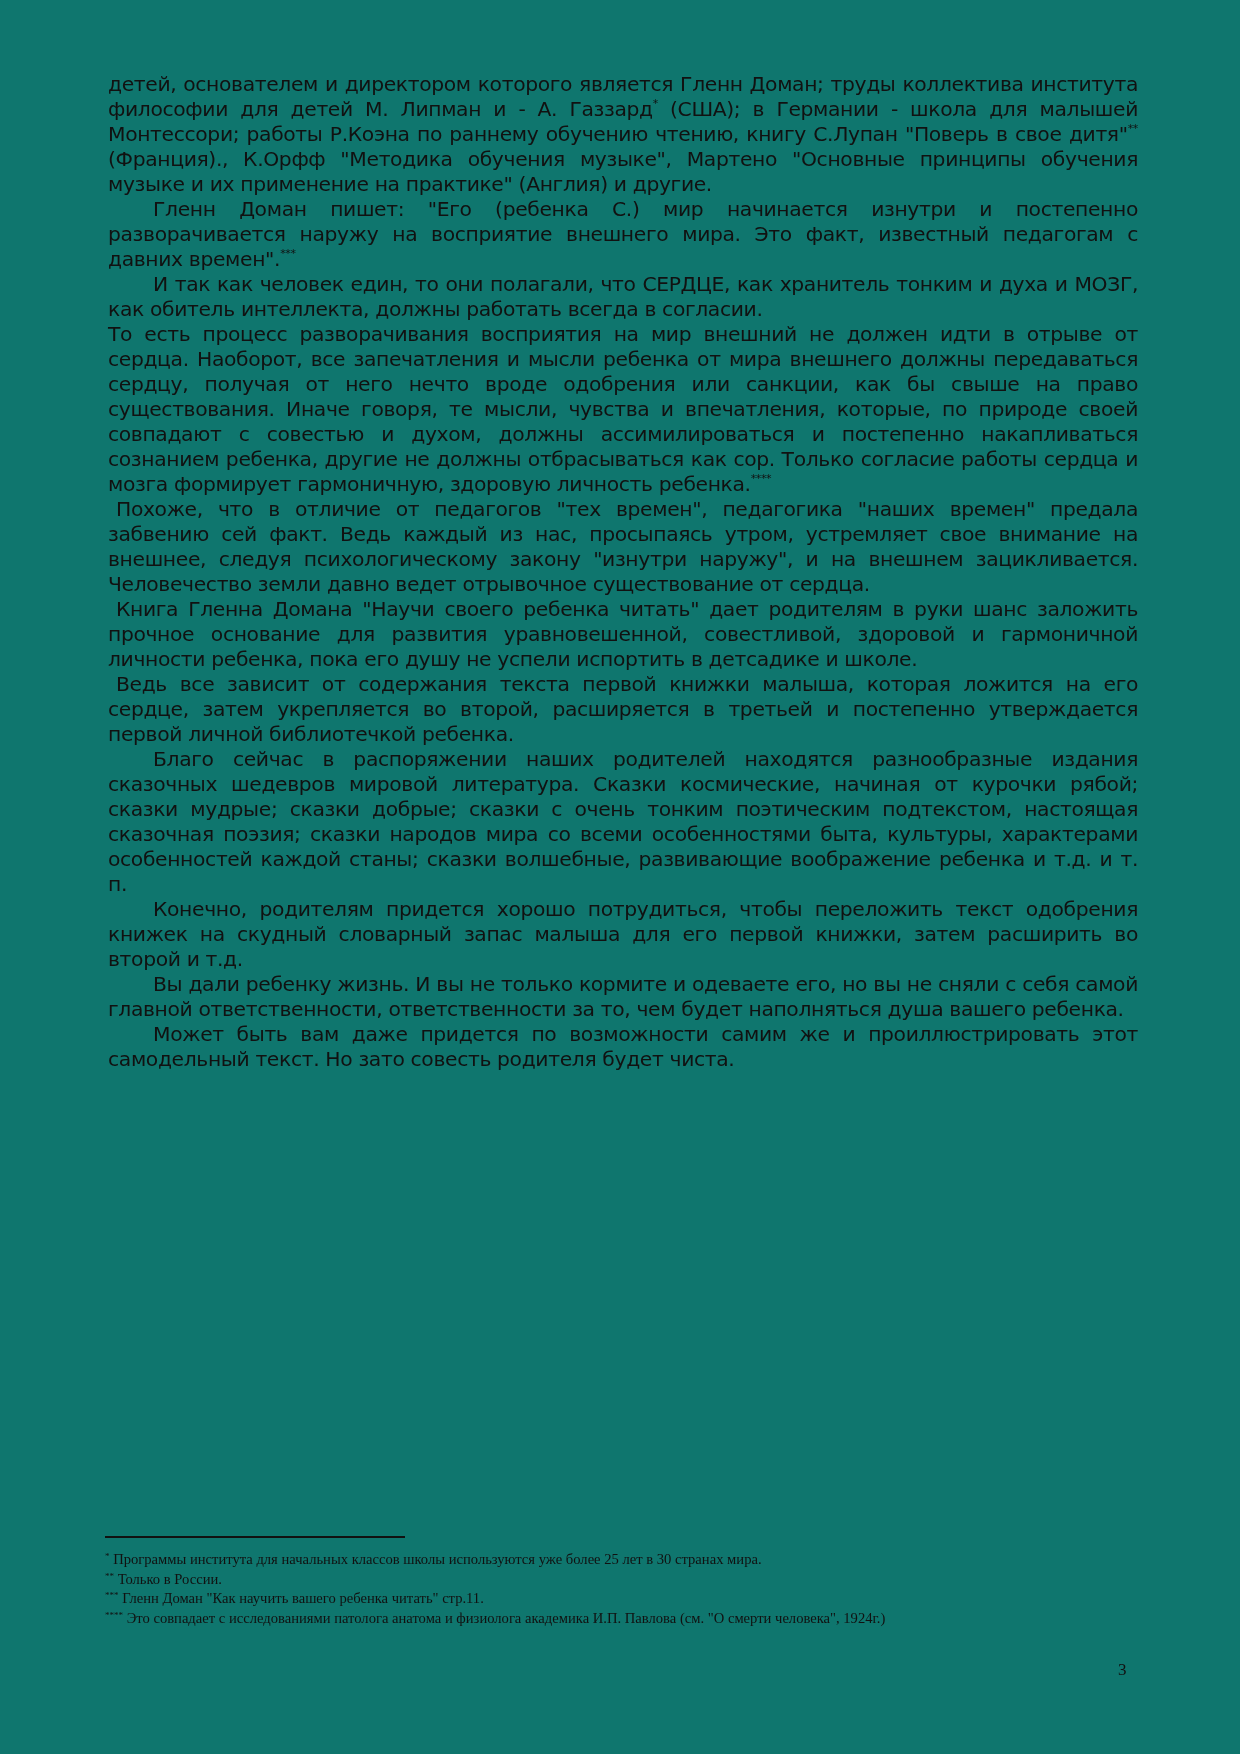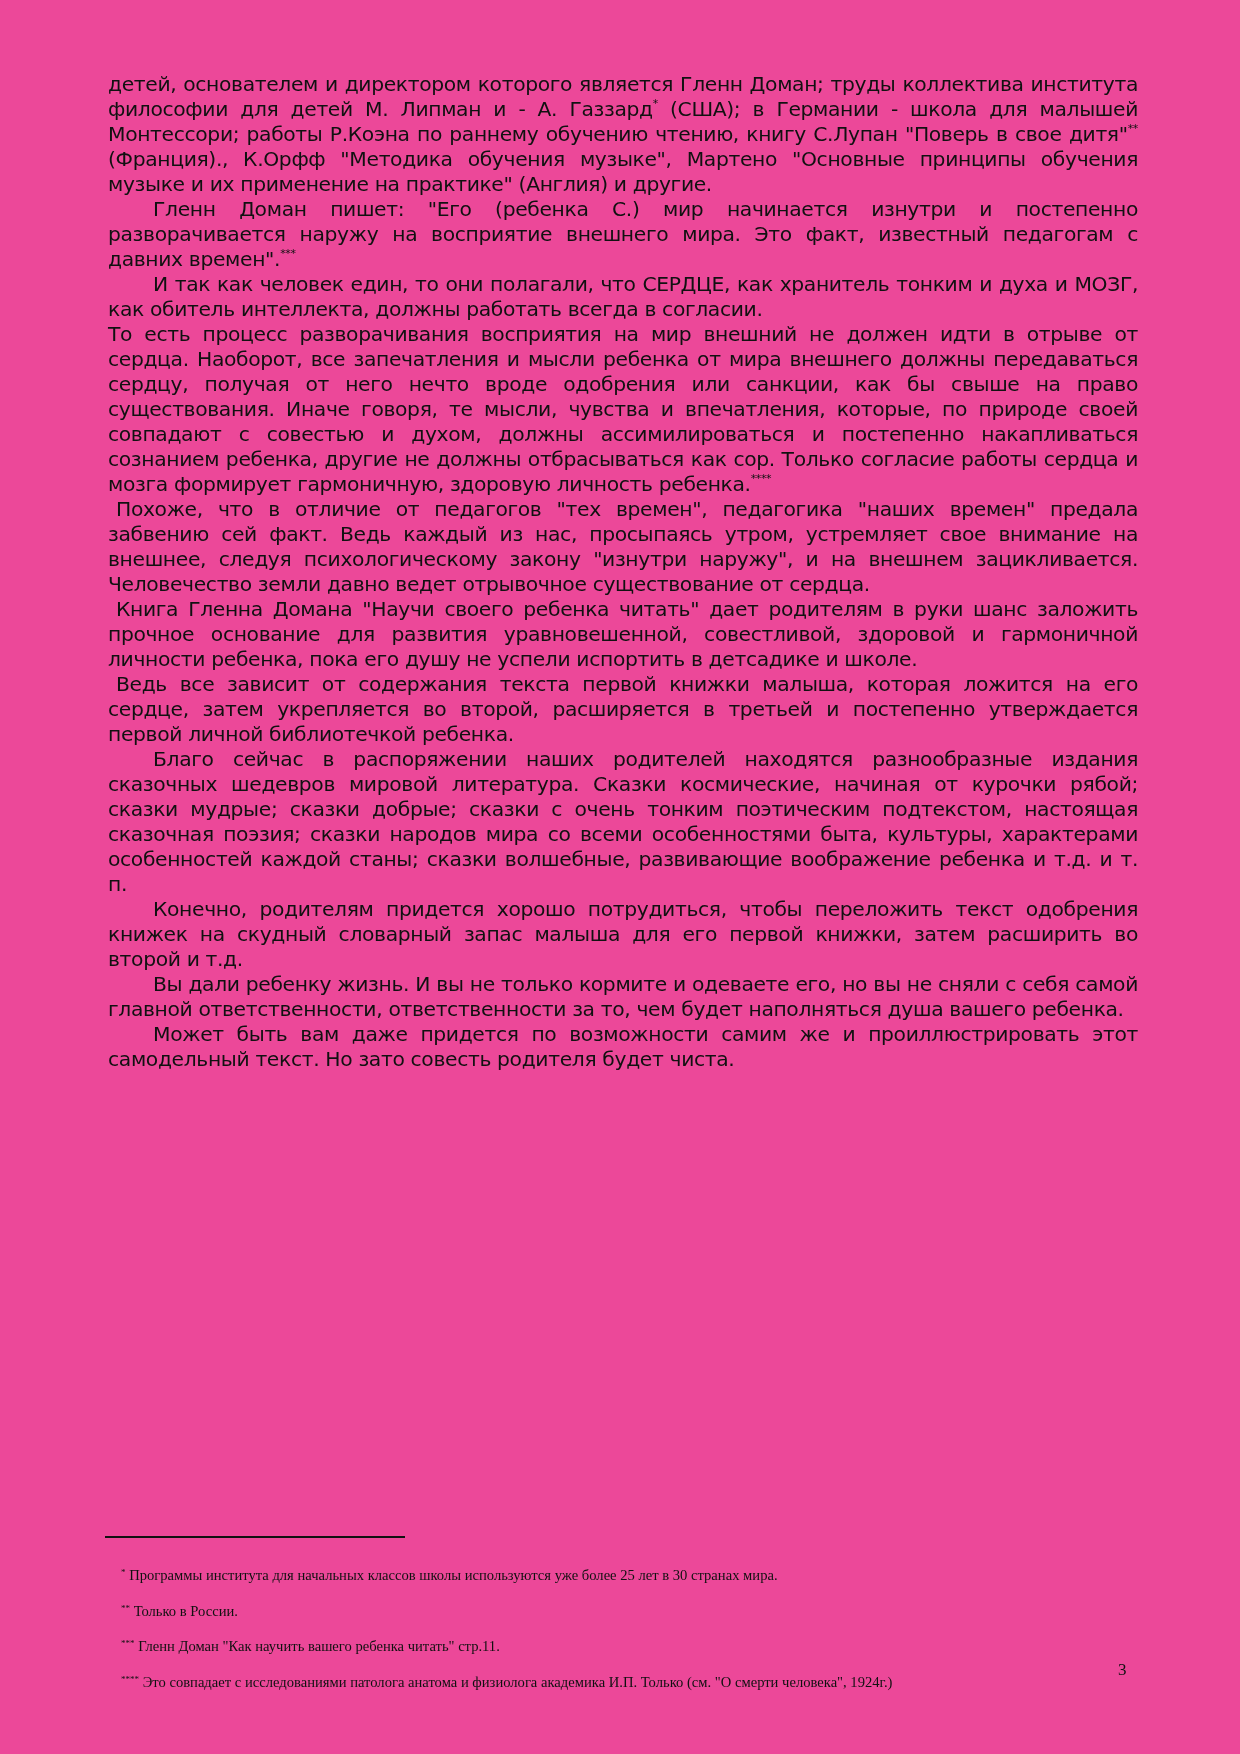"детей, основателем и директором которого" .page { background: #ec4899 -> #0f766e }
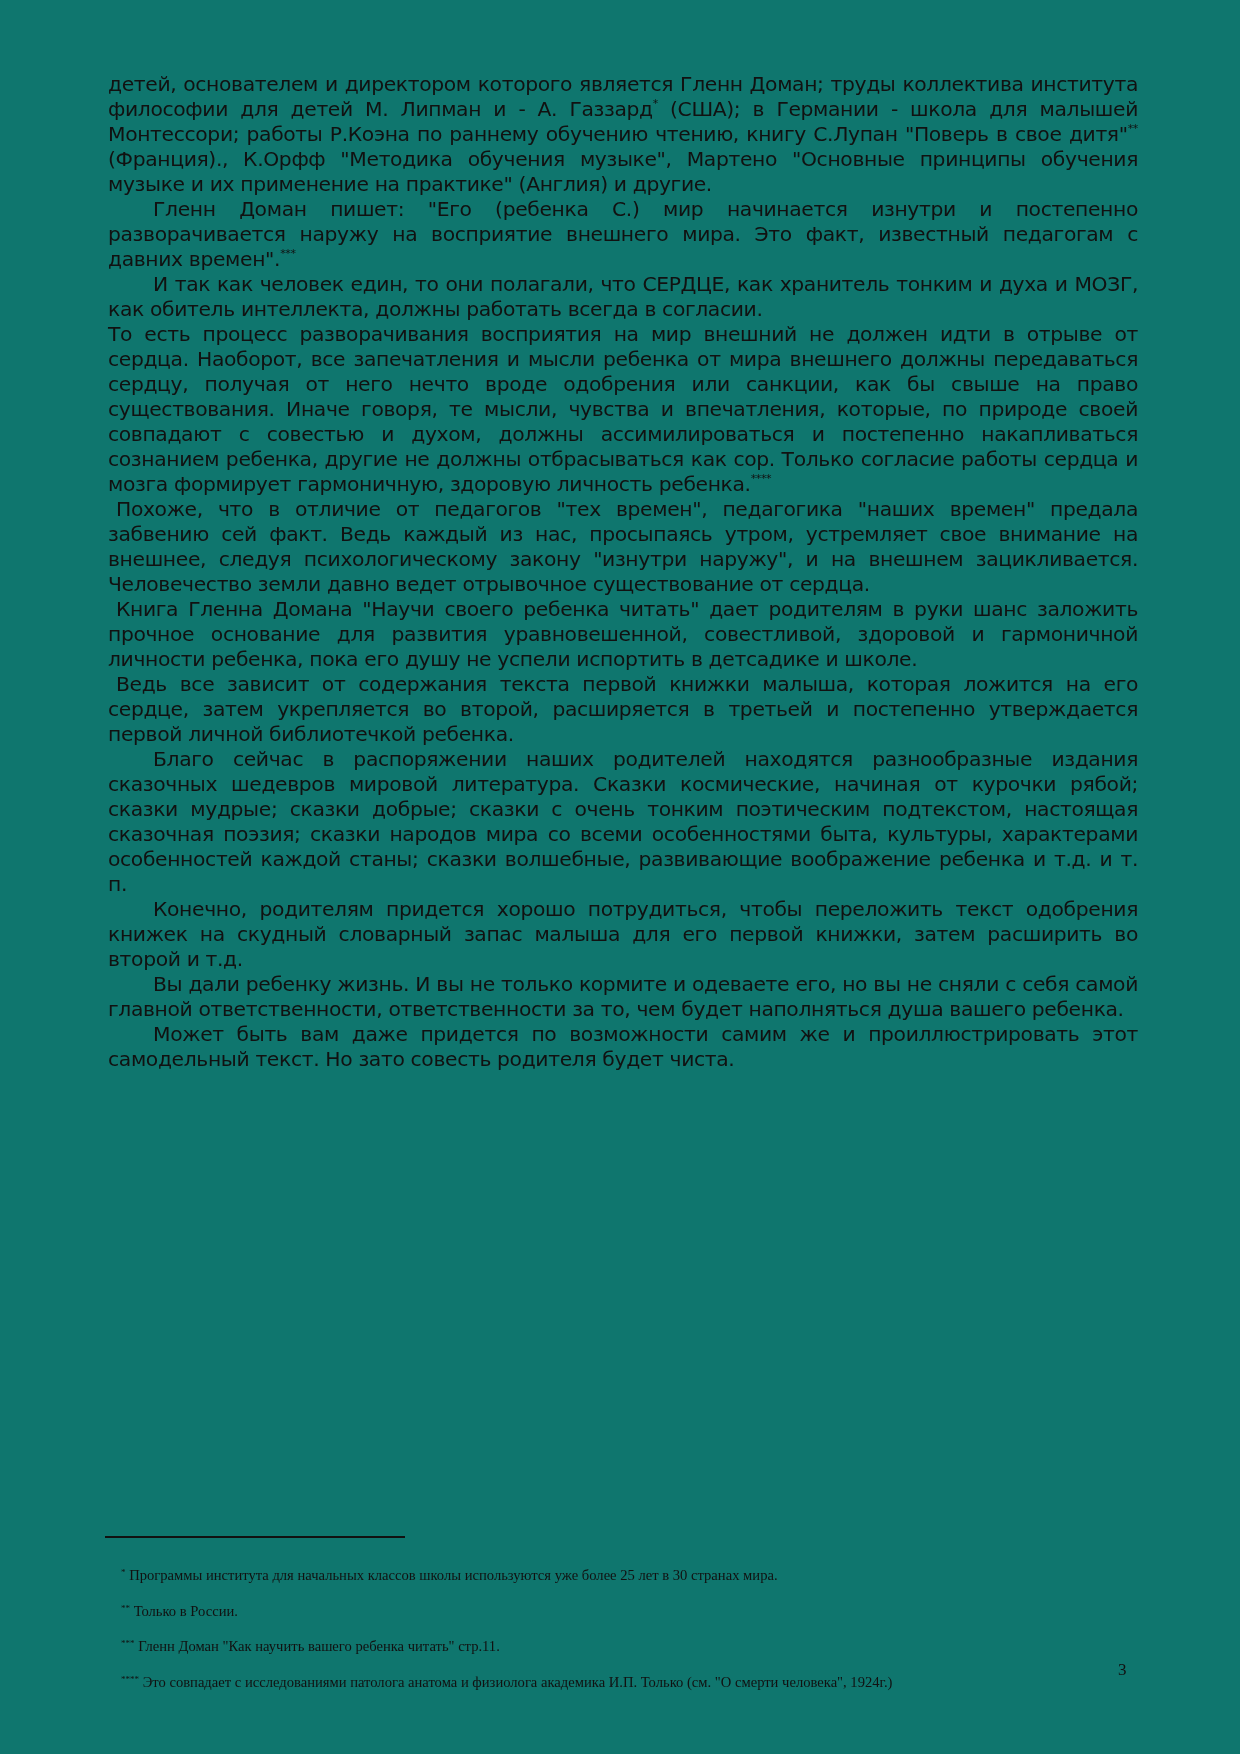"* Программы института для начальных" .footnotes p { margin: 16px -> 0 }
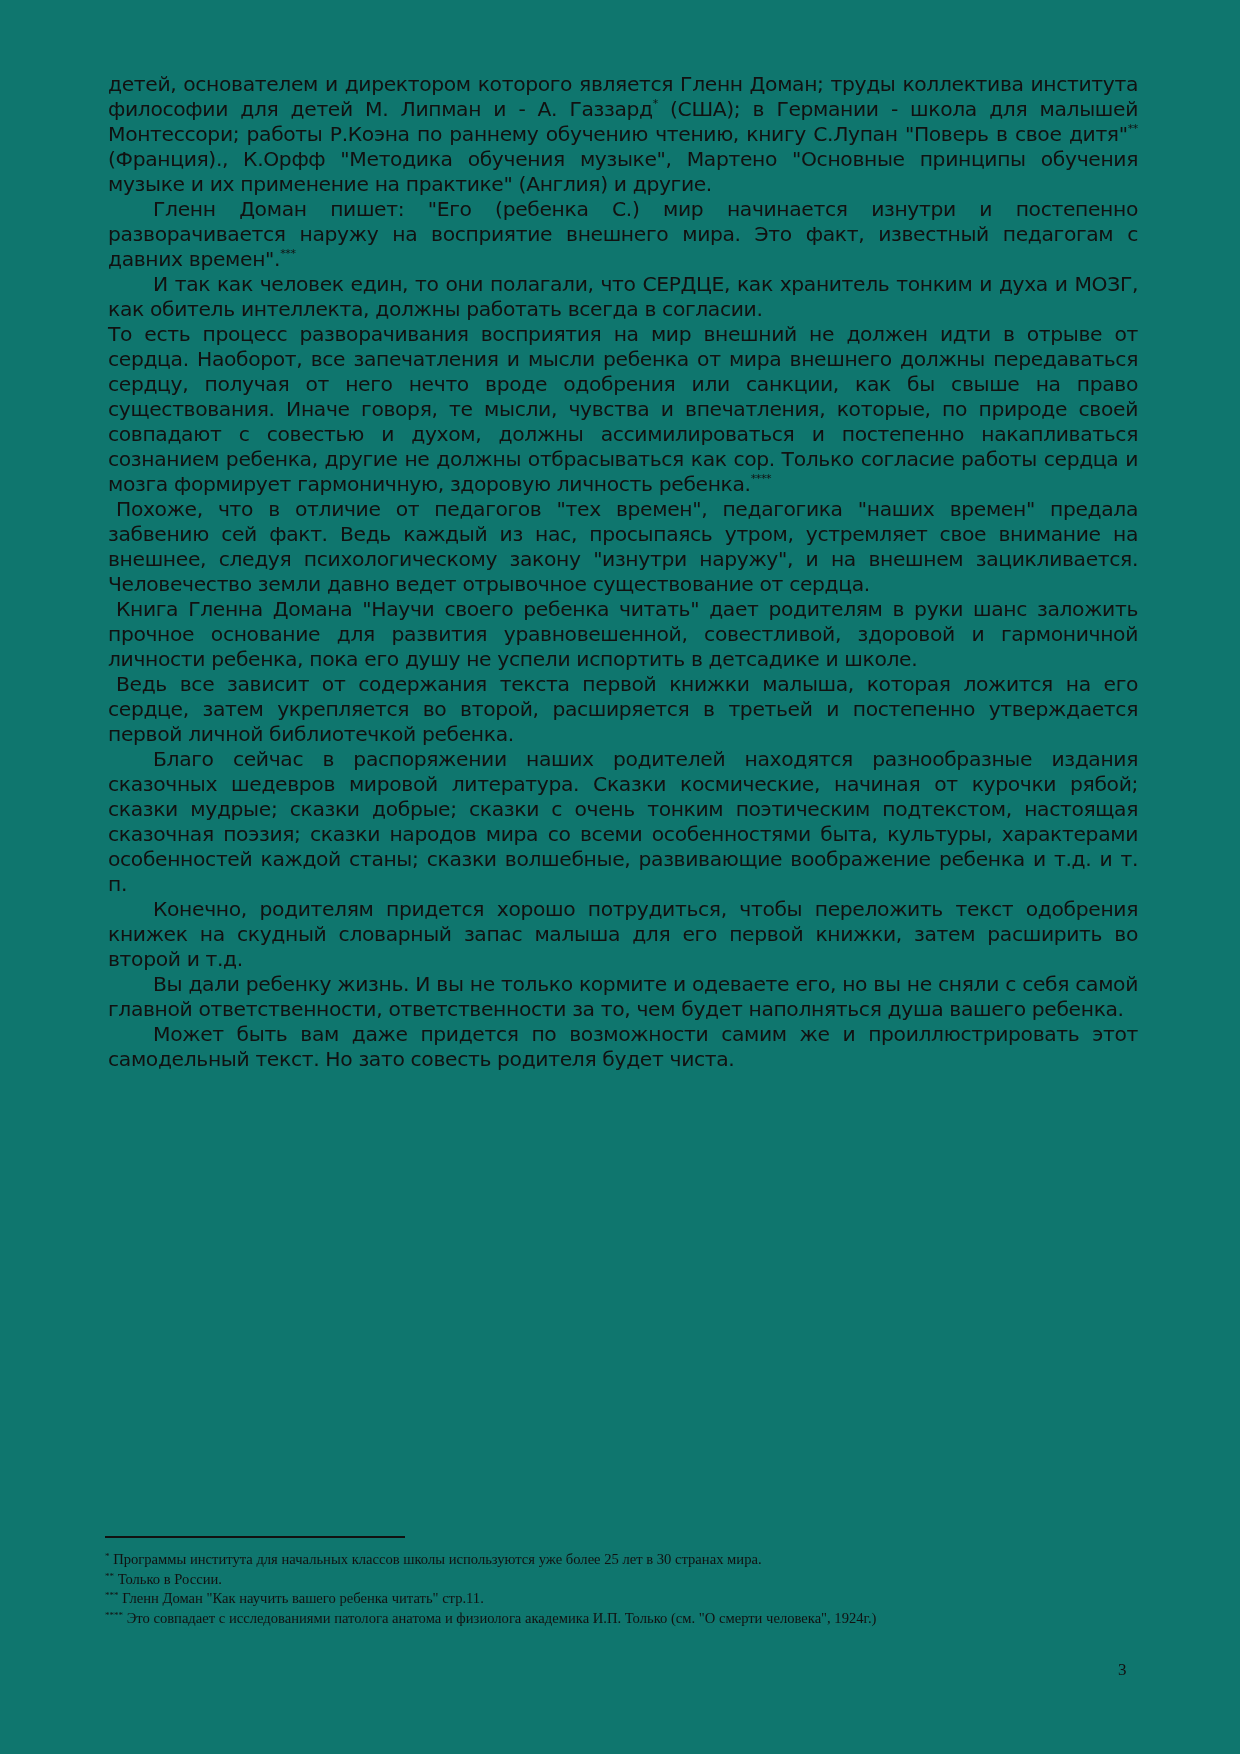"Это совпадает с исследованиями патолога" span { text: Только -> Павлова }
